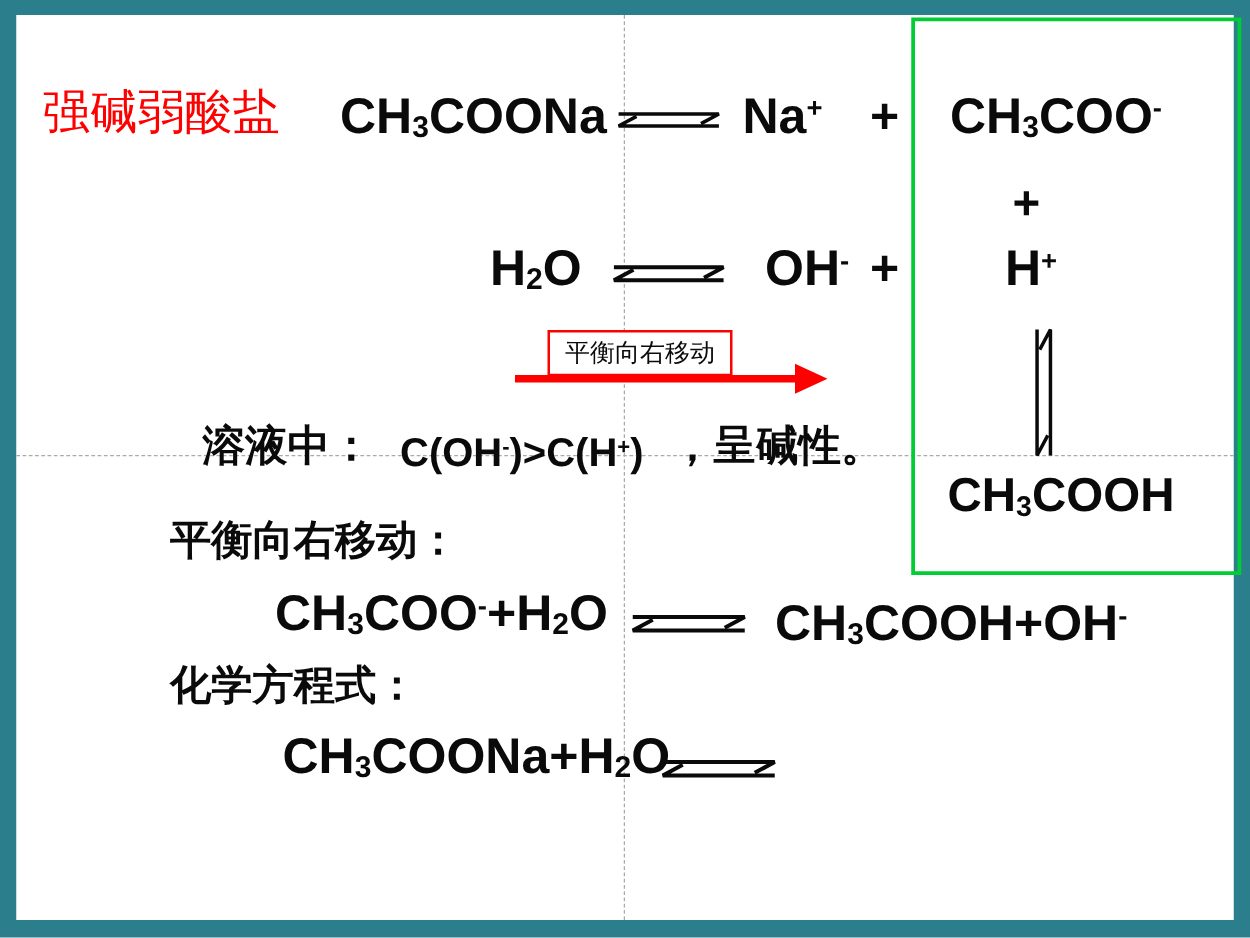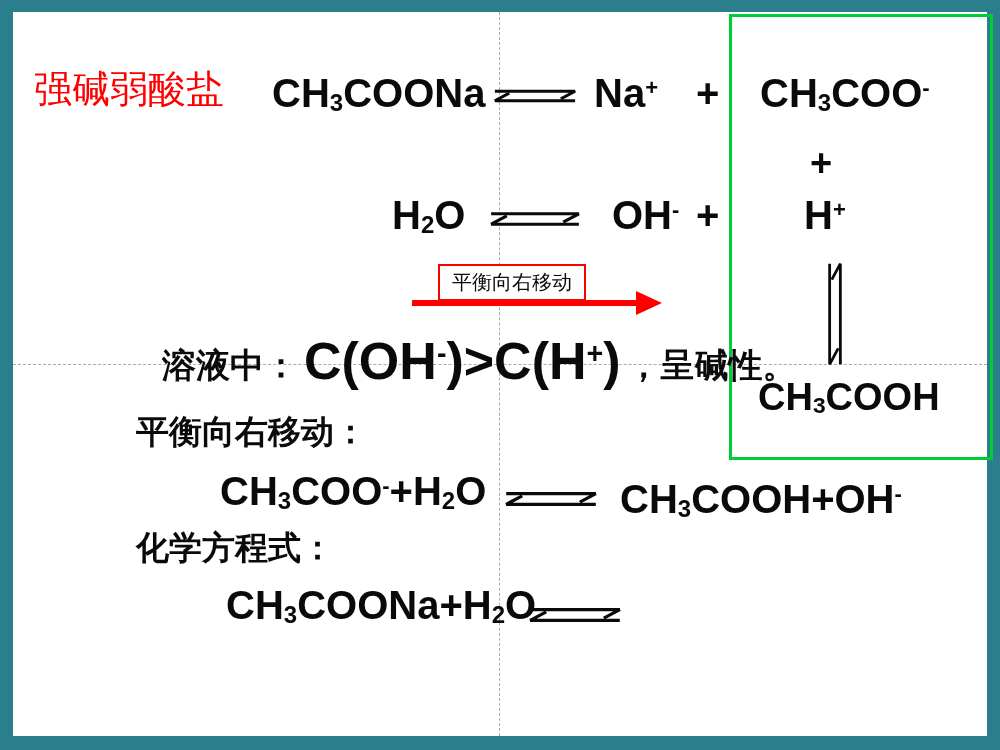"C(OH-)>C(H+)" .conclusion .f { font-size: 52px -> 32px; margin: 0 6px -> 0 22px }
